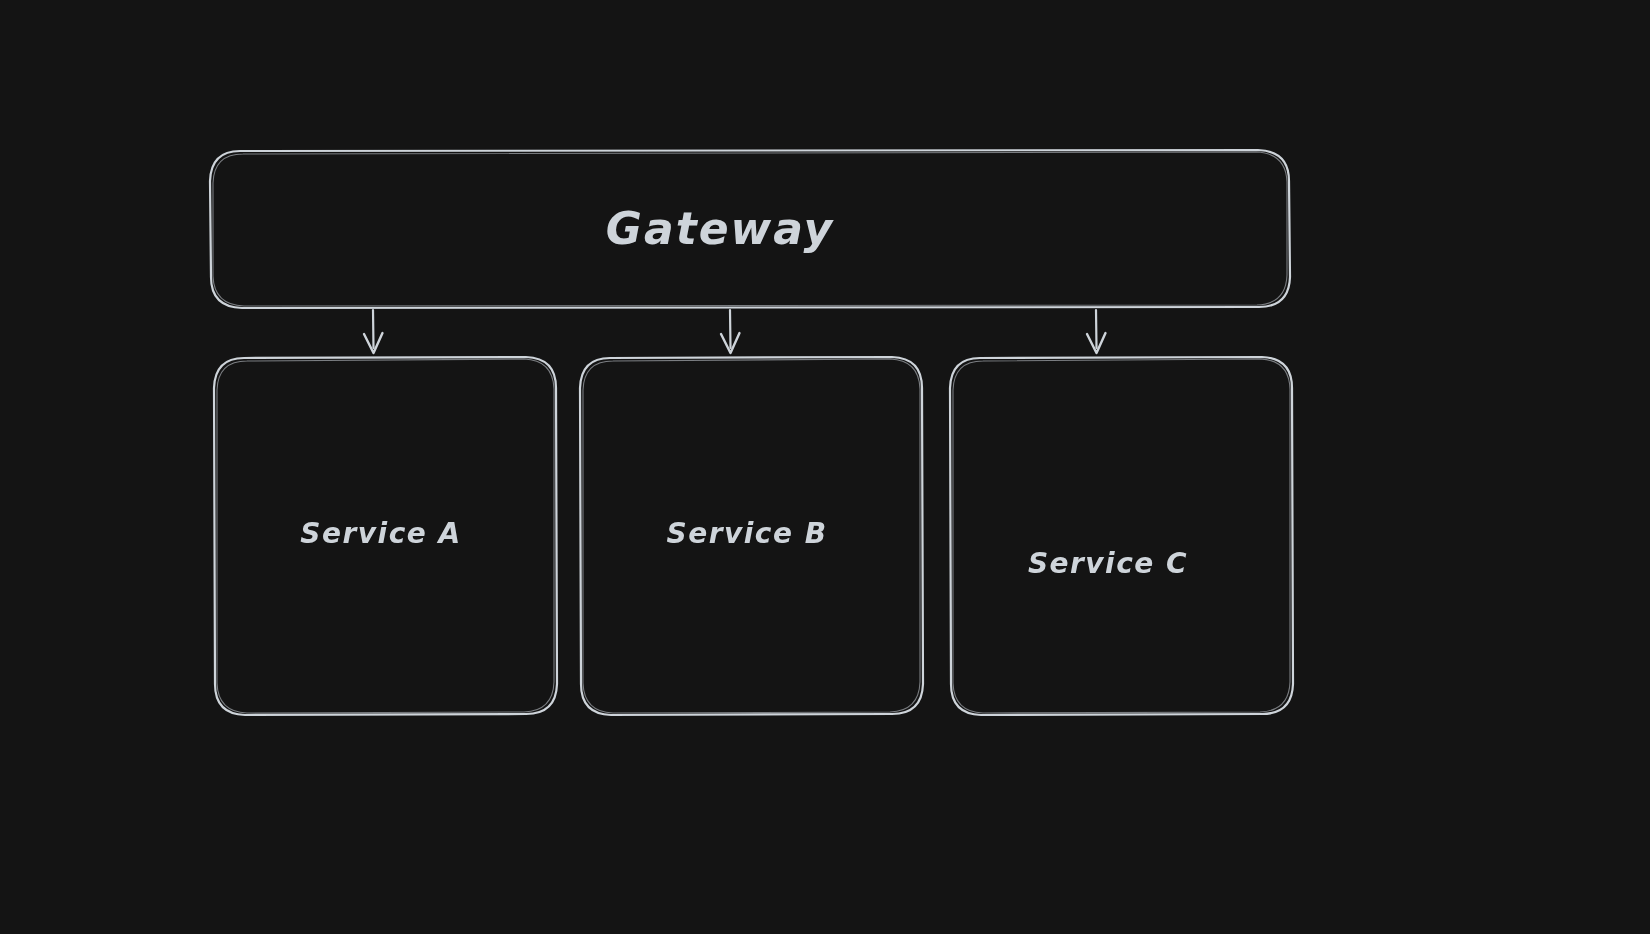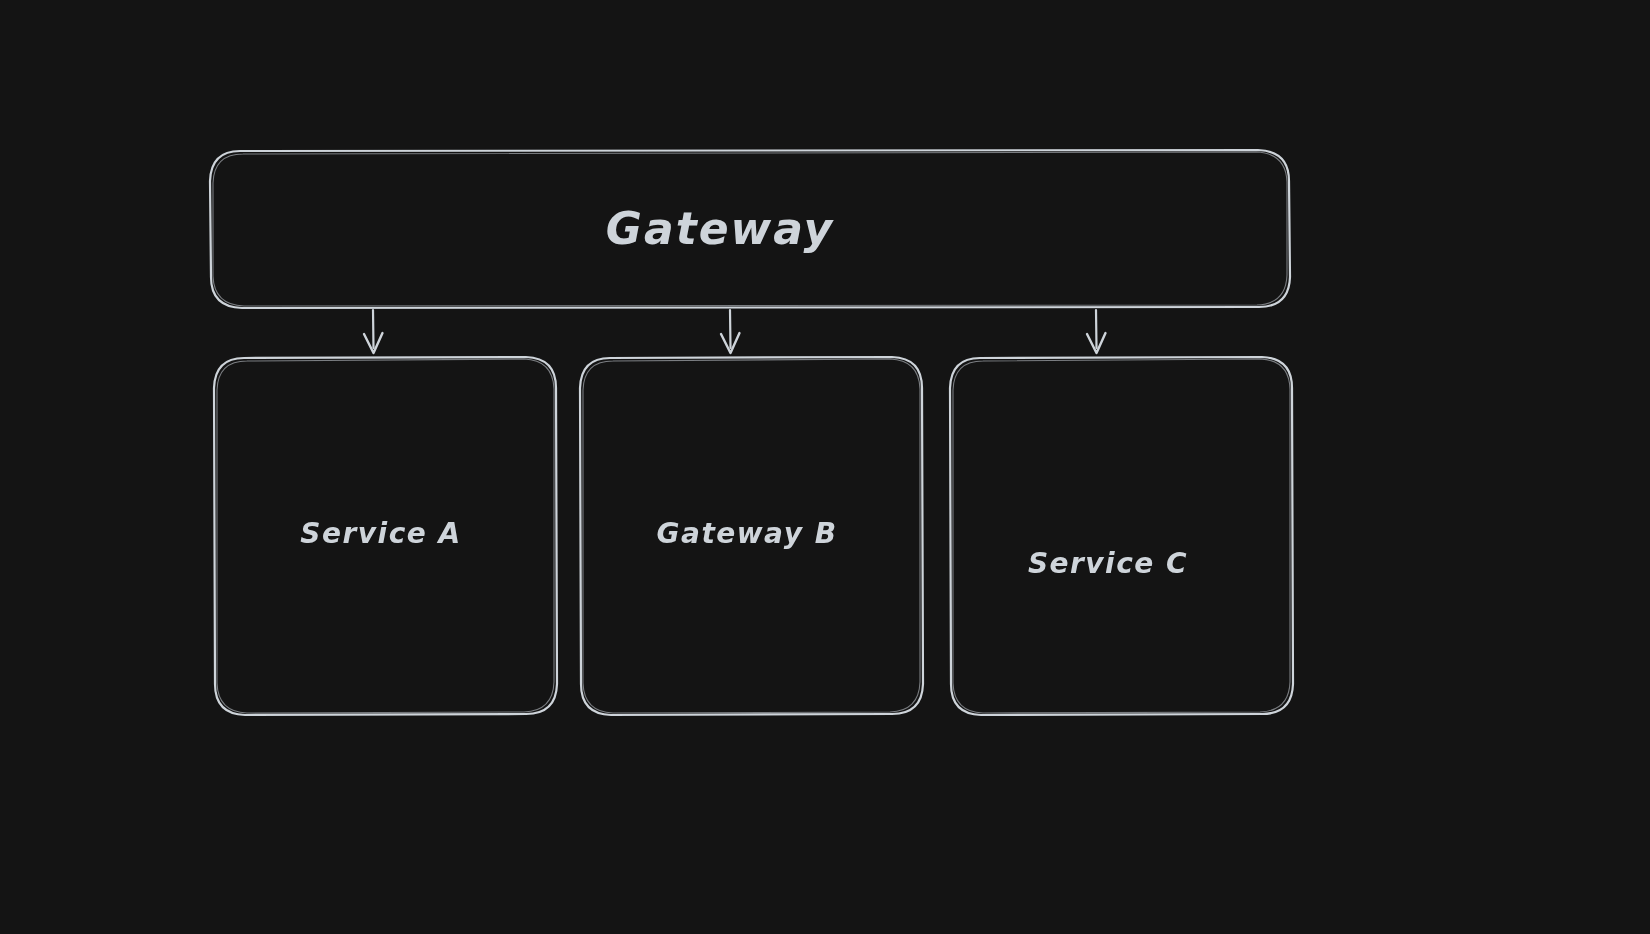"Gateway B" div.node-label { text: Gateway -> Service }
